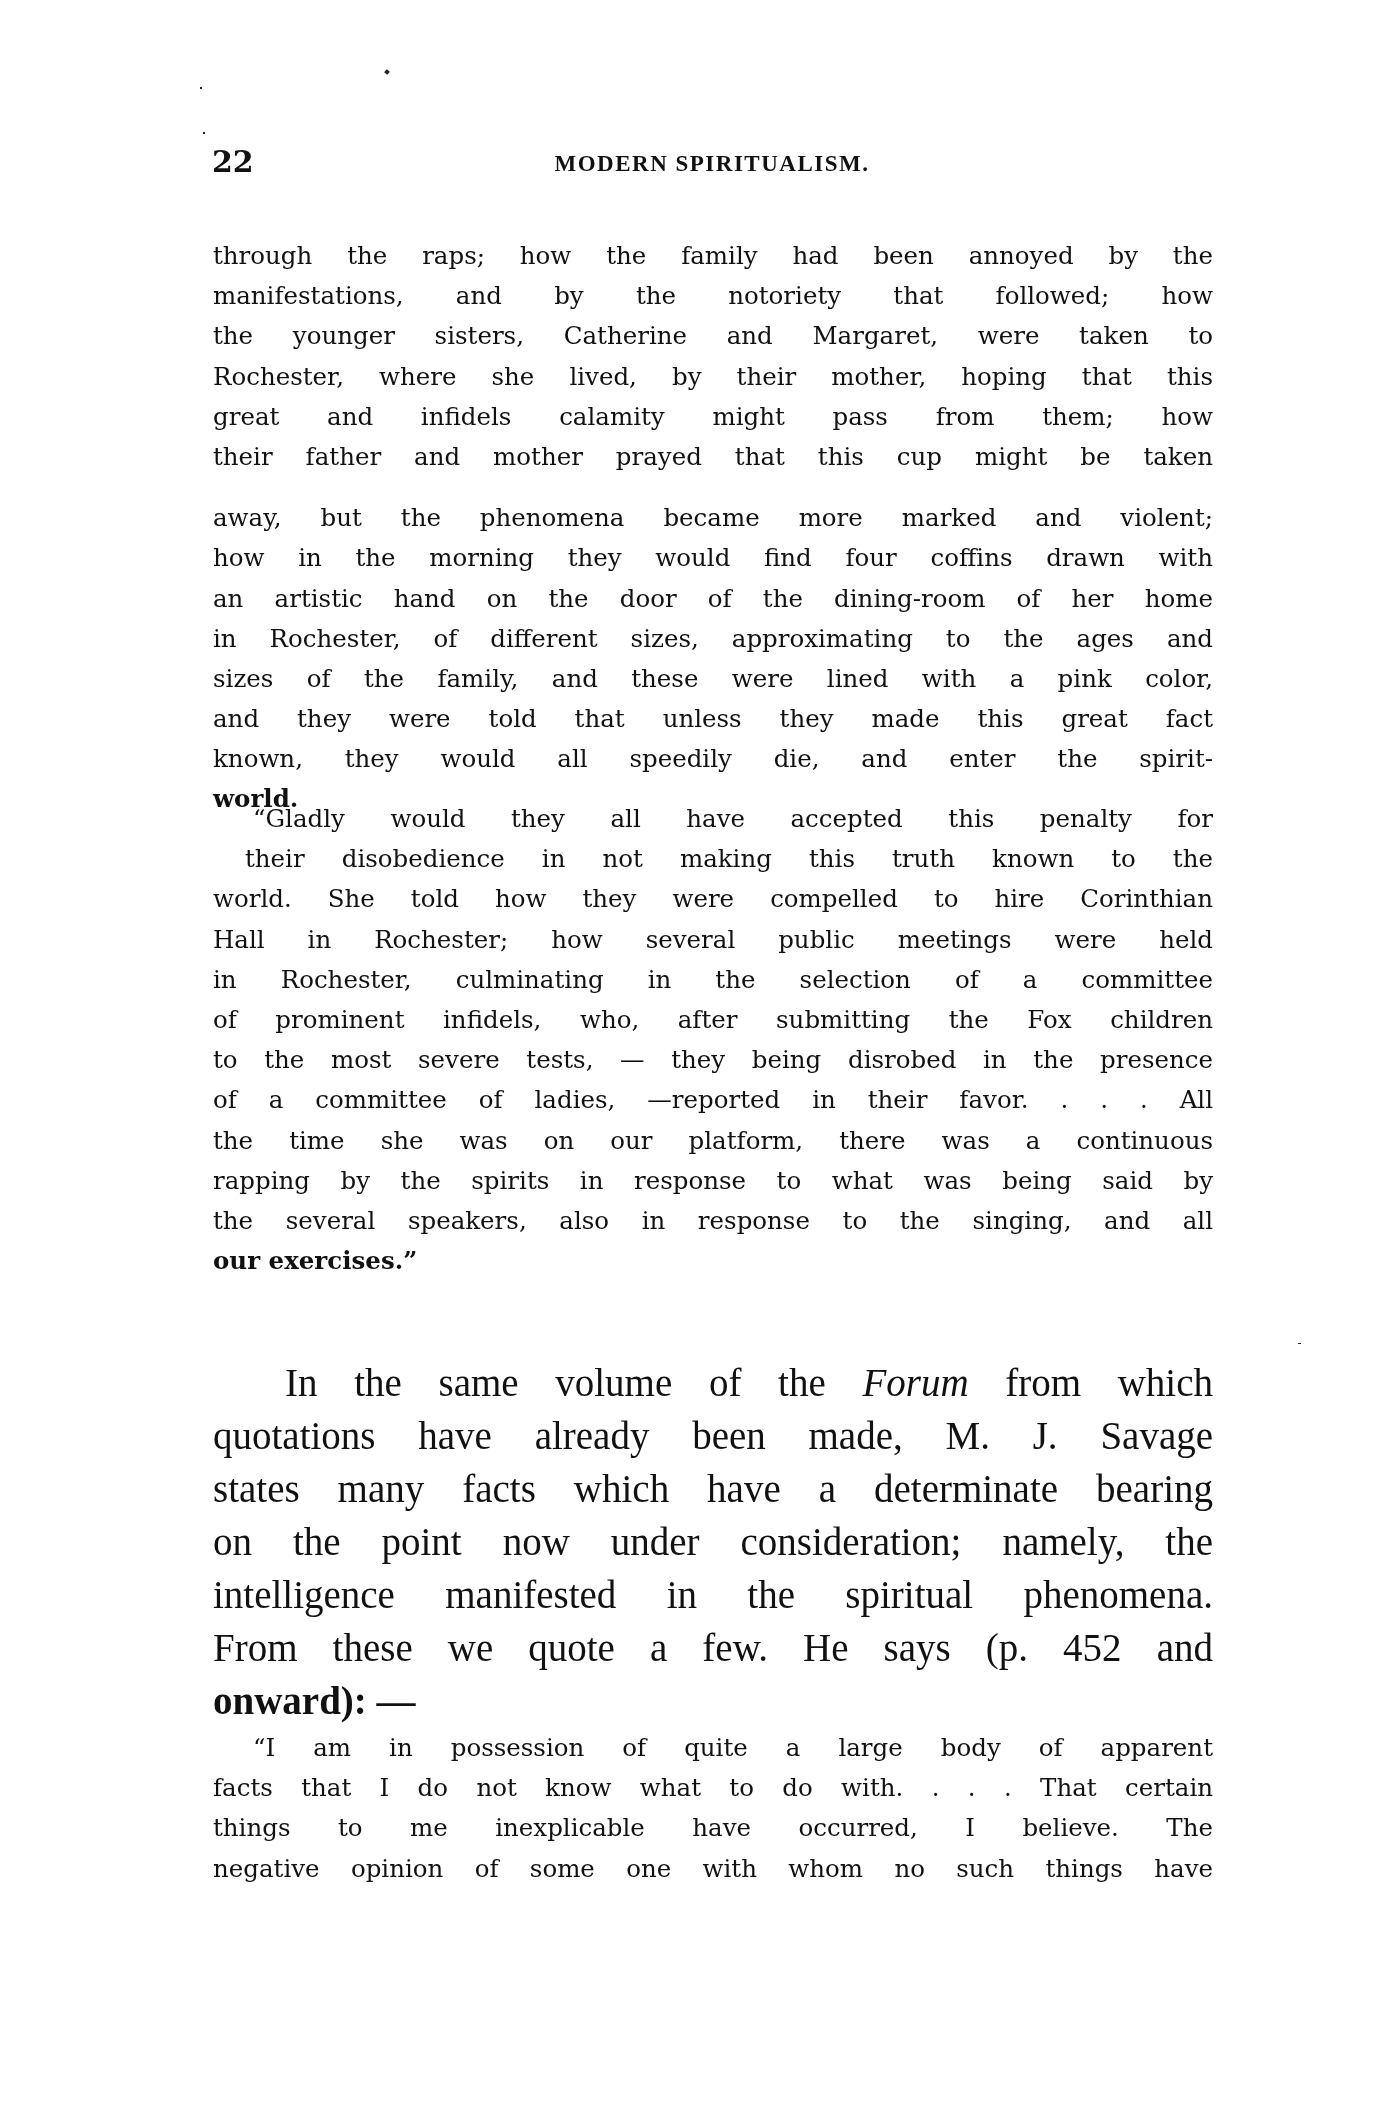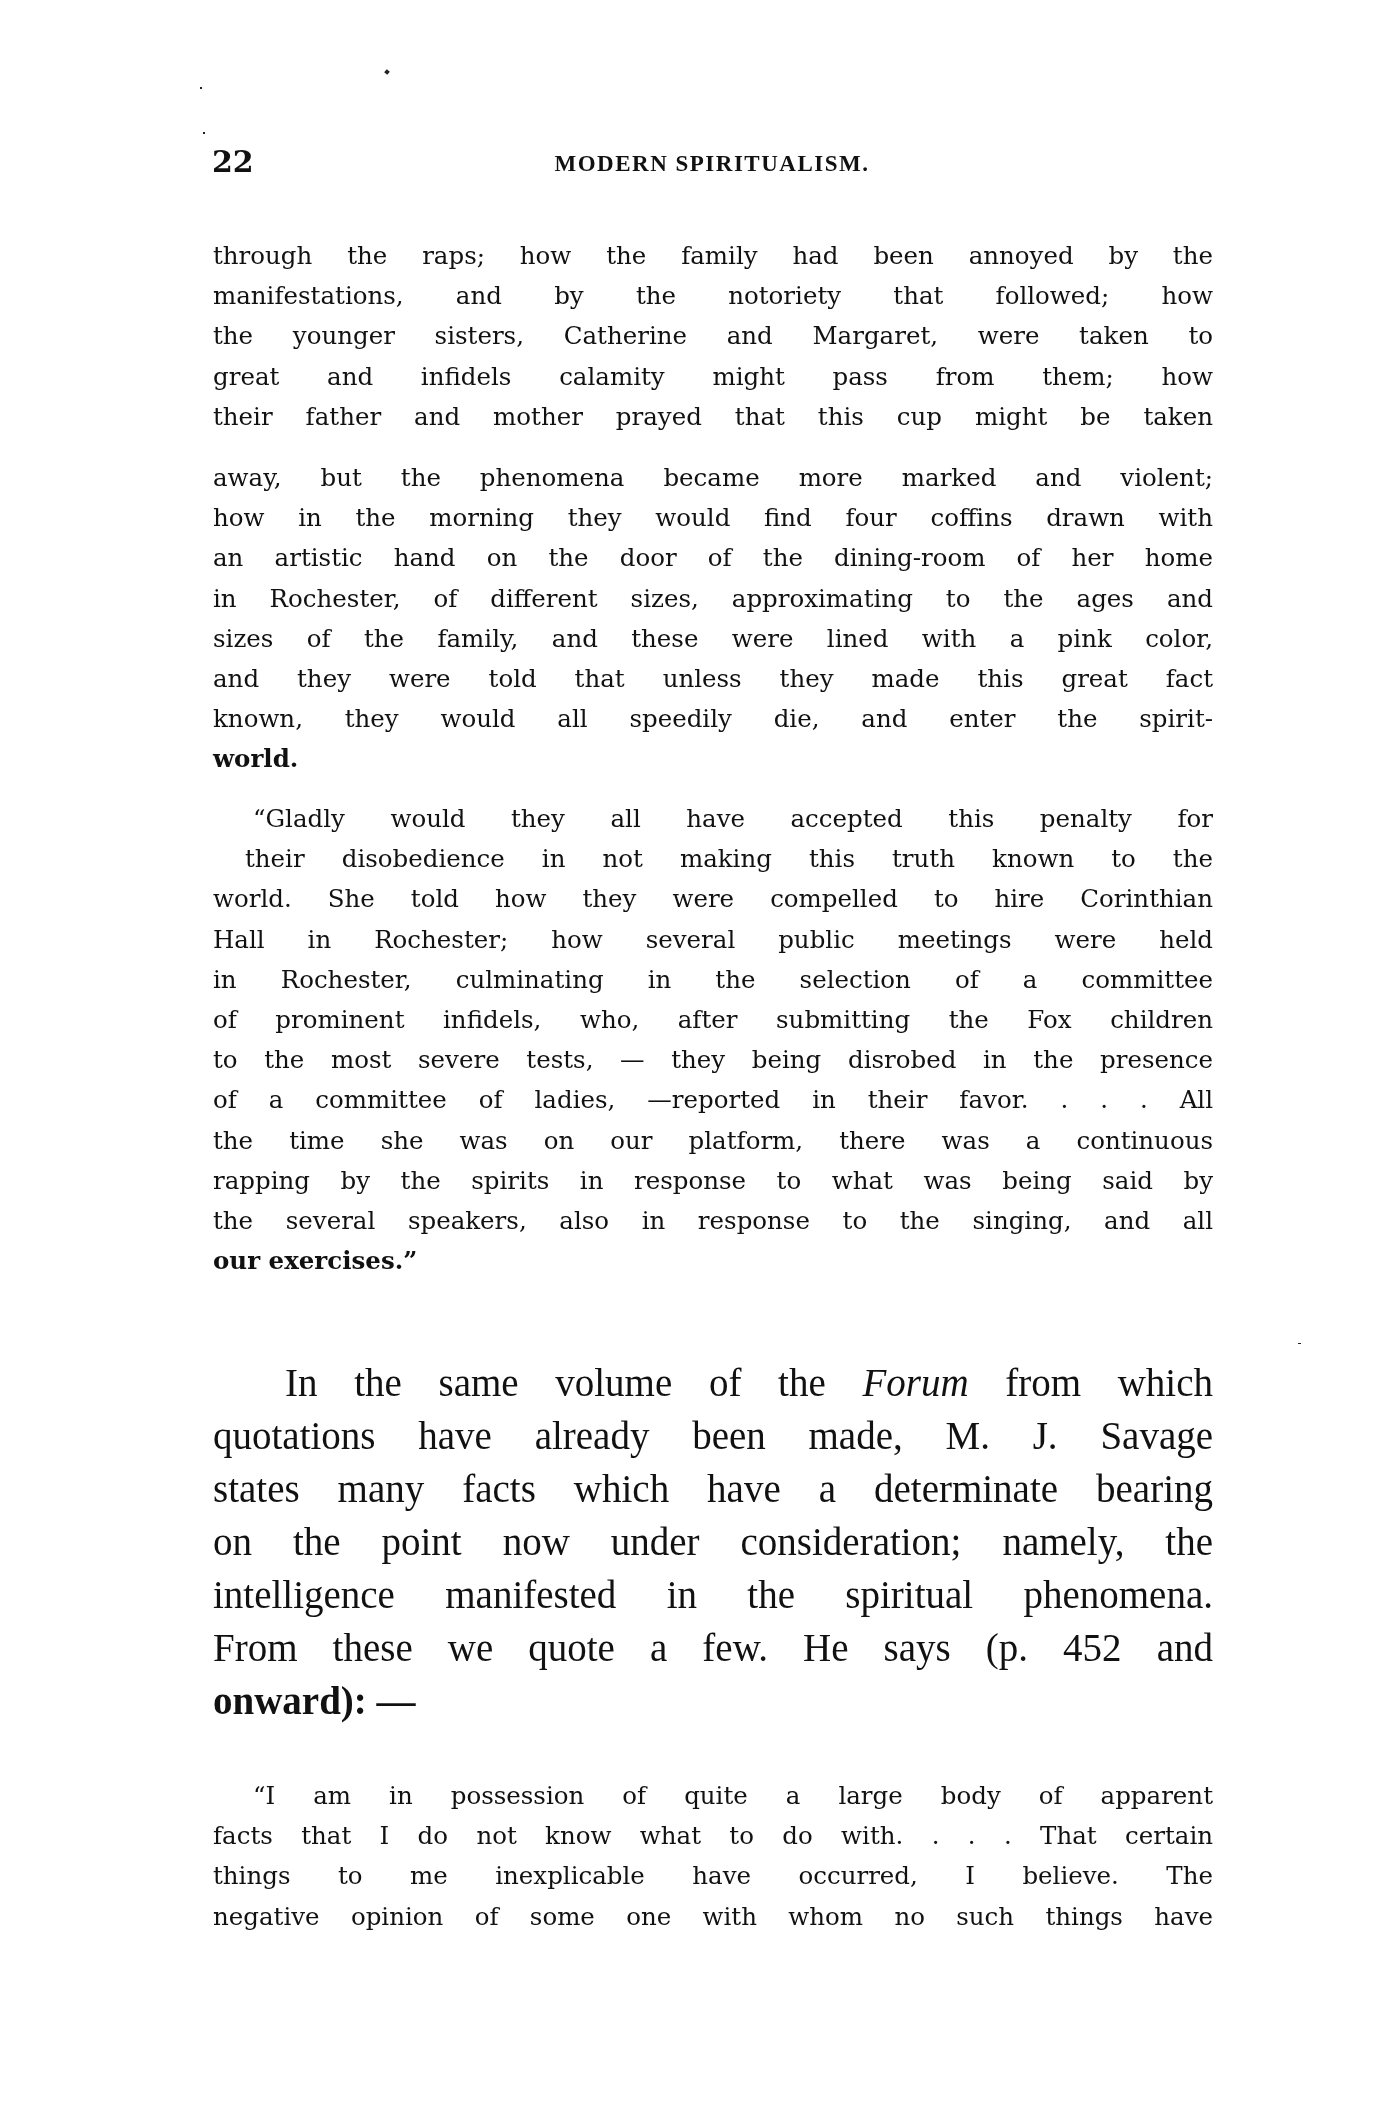"Rochester, where she lived, by" span.line { html: none -> <span>Rochester, where she lived, by their mother, hoping that this</span> }
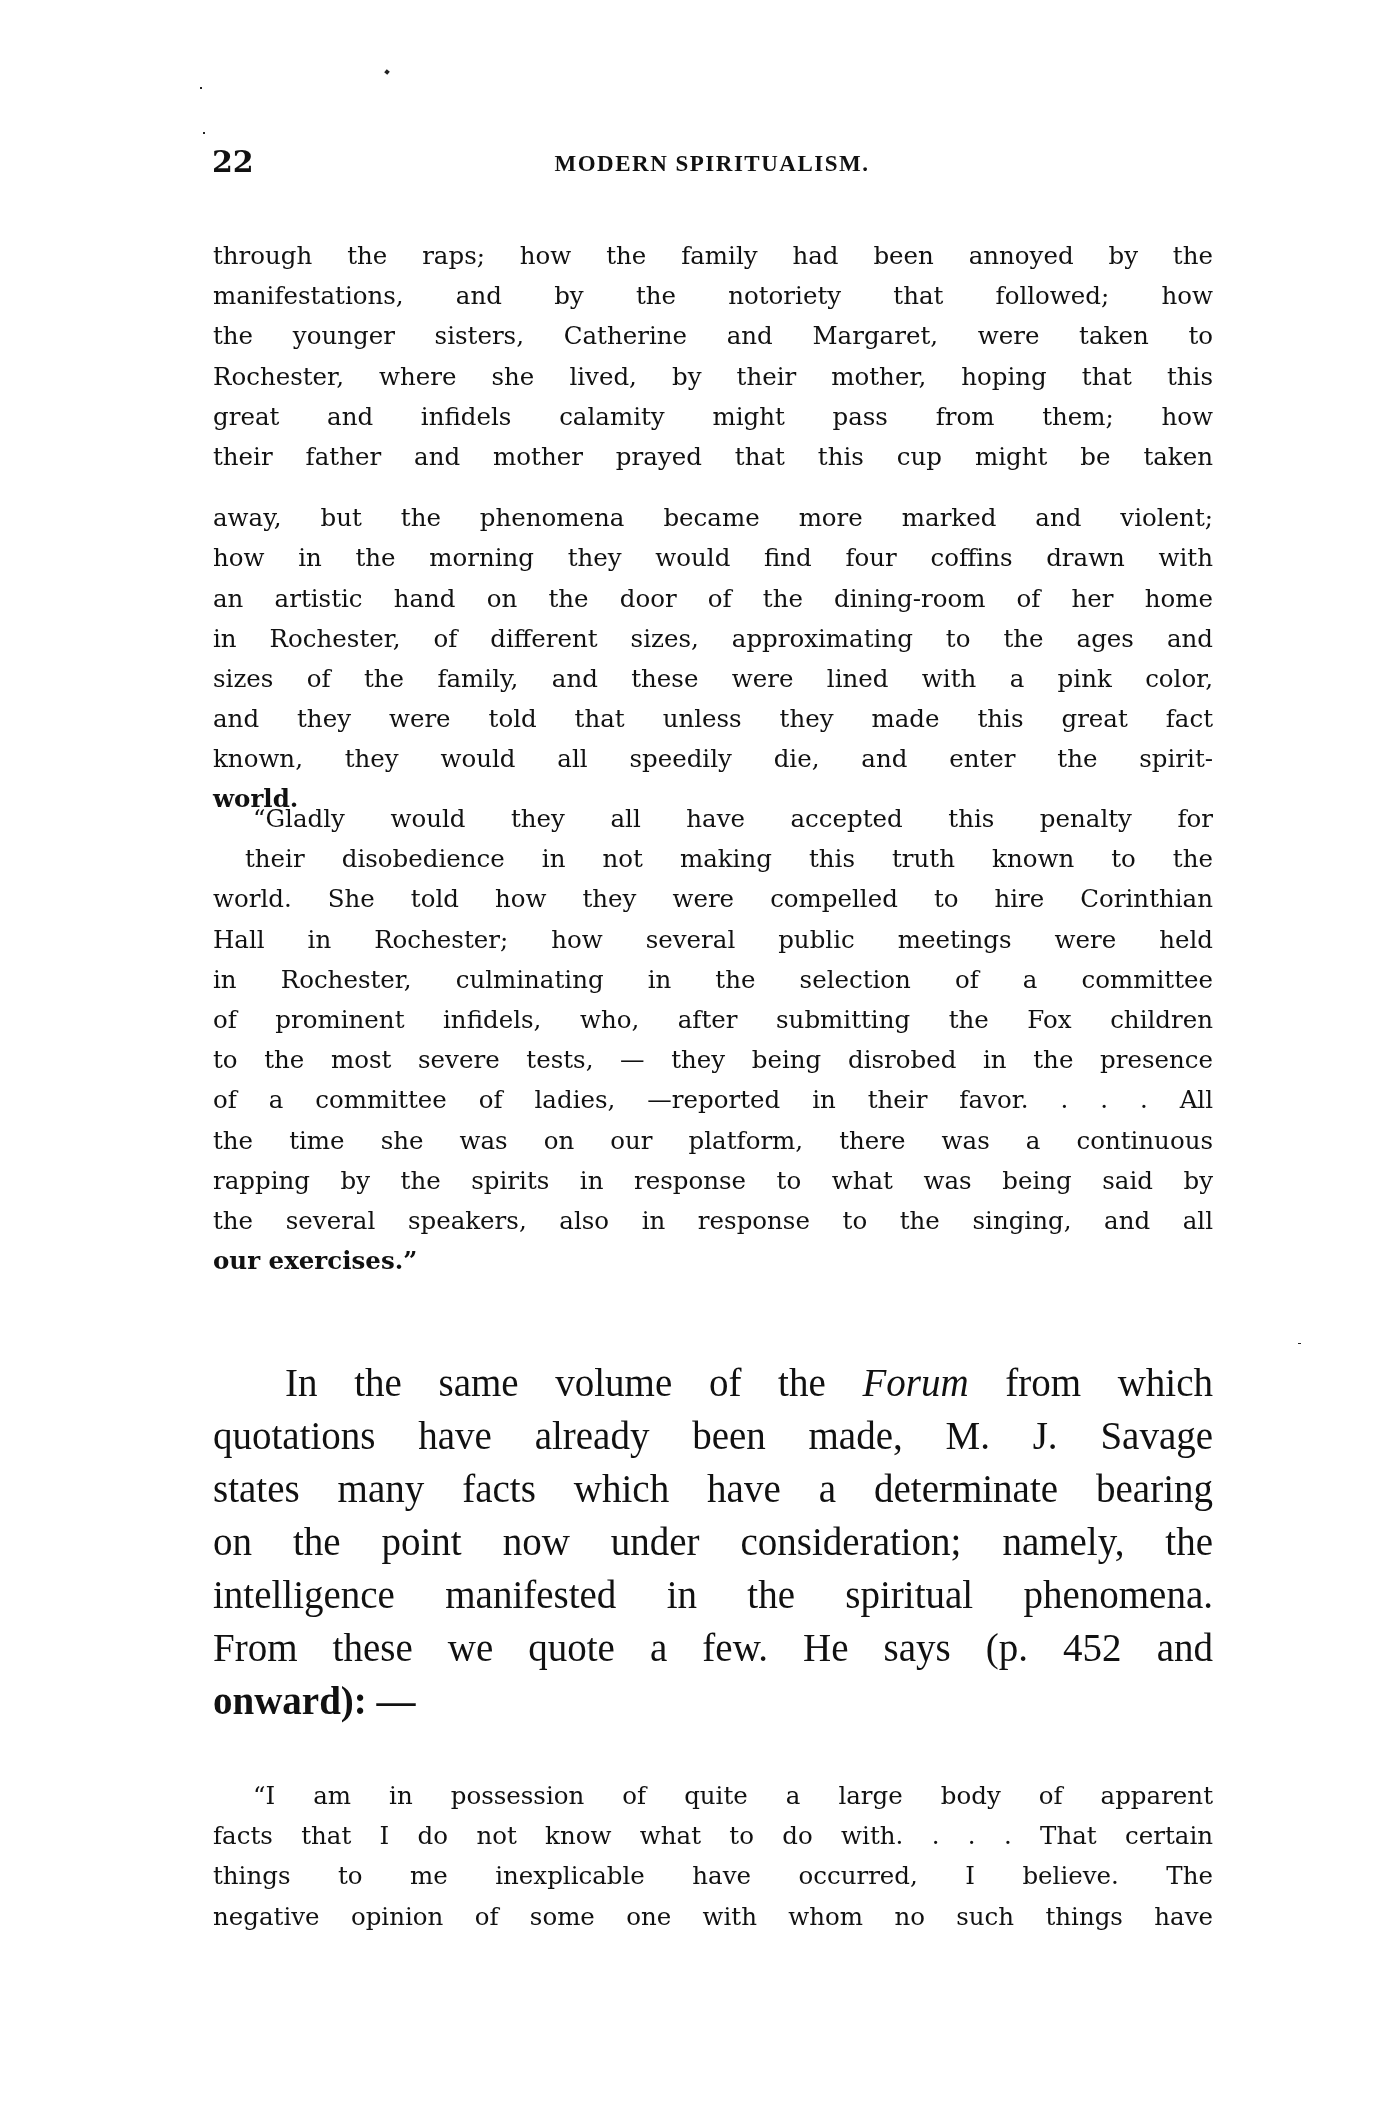"“I am in possession of" div.block { top: 1776px -> 1728px }
